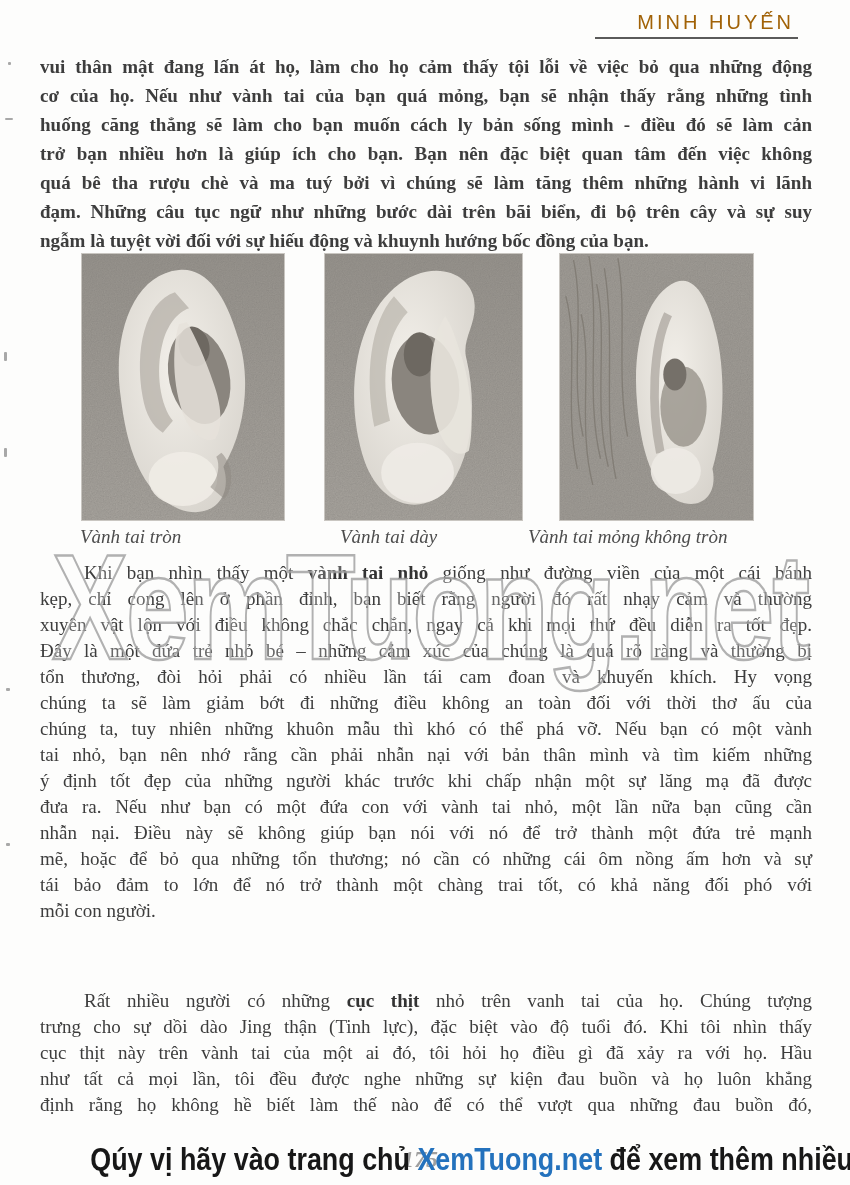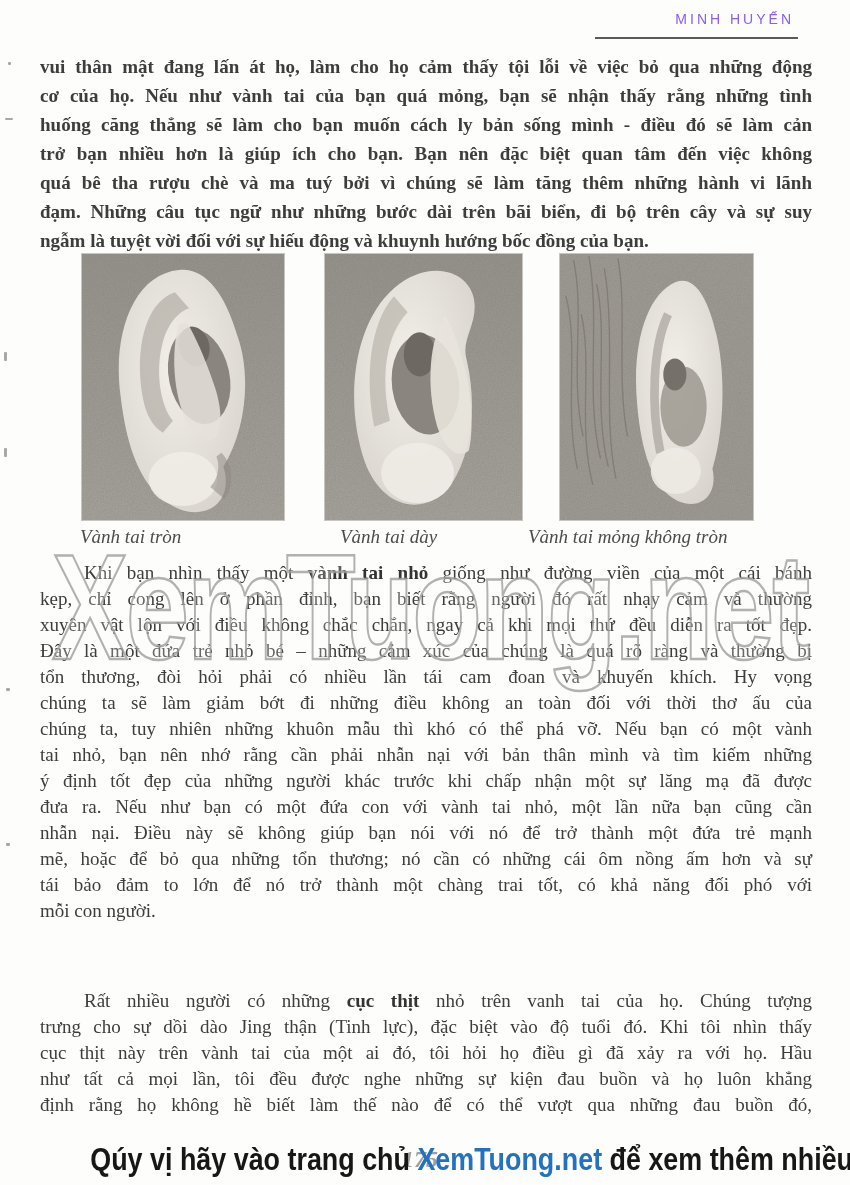"MINH HUYẾN" .author { color: #8b5cf6 -> #a16207; font-size: 14px -> 20px }
